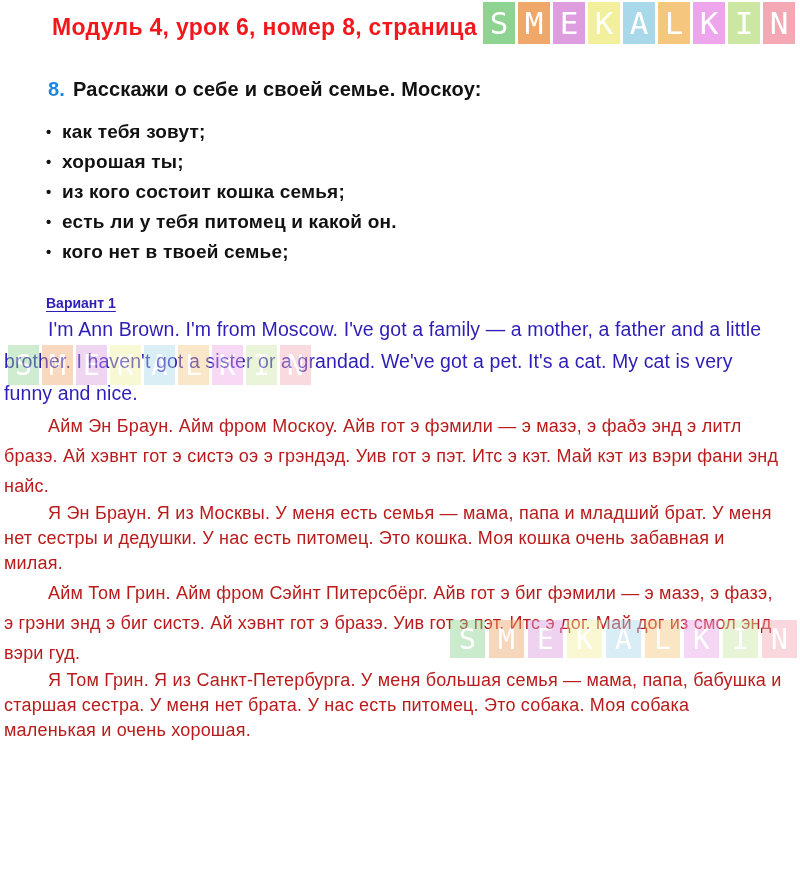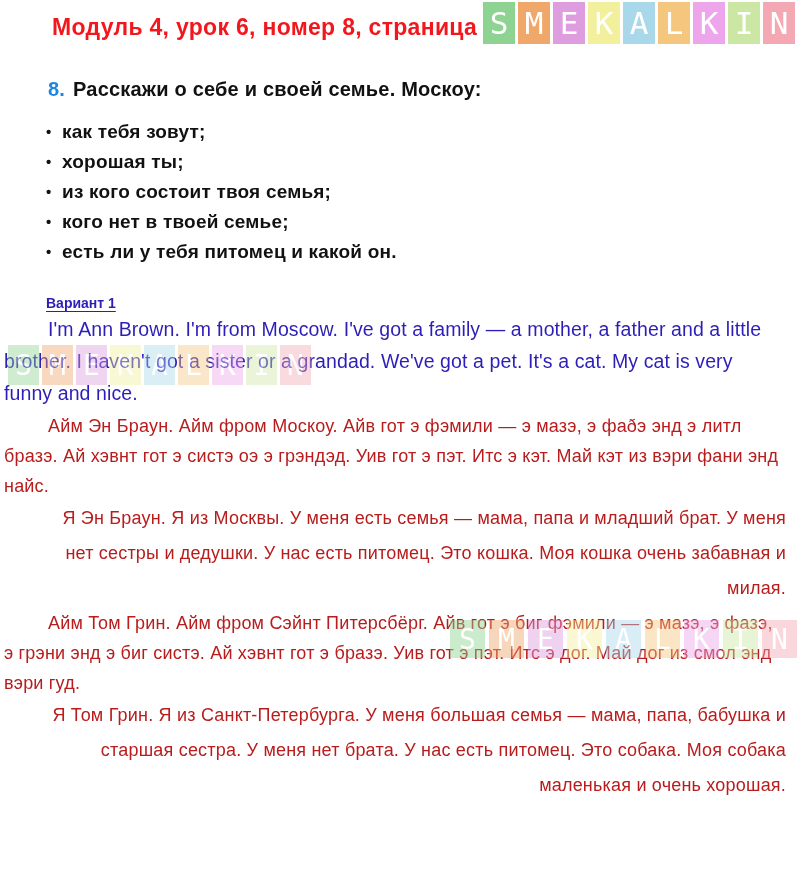"из кого состоит твоя семья;" li { text: твоя -> кошка }
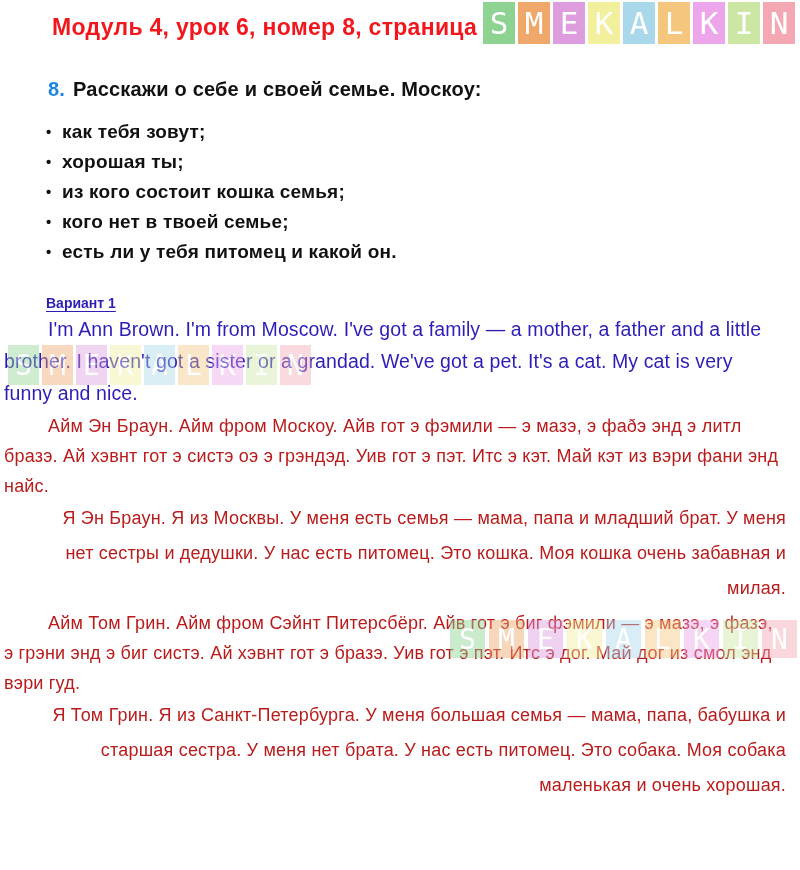"кого нет в твоей семье;" li { order: before "есть ли у тебя питомец" -> after "есть ли у тебя питомец" }
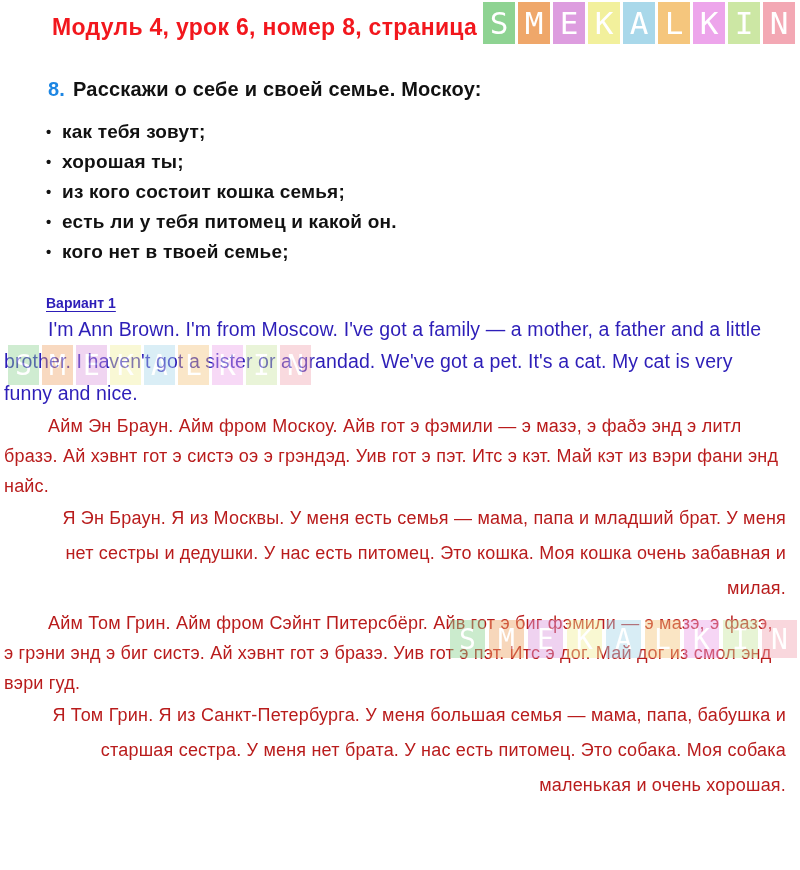"Я Эн Браун. Я из" .translation { line-height: 35px -> 25px; text-align: right -> none }
